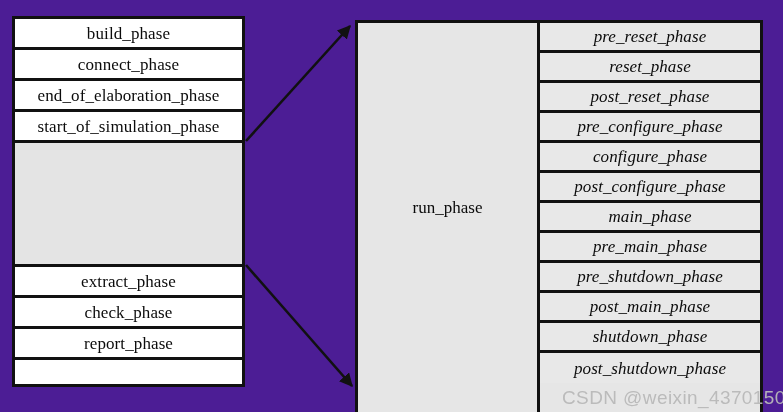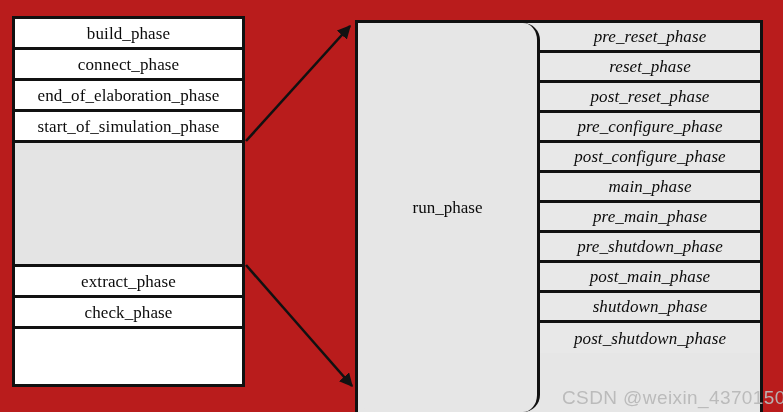"build_phase" #stage { background: #b91c1c -> #4c1d95 }
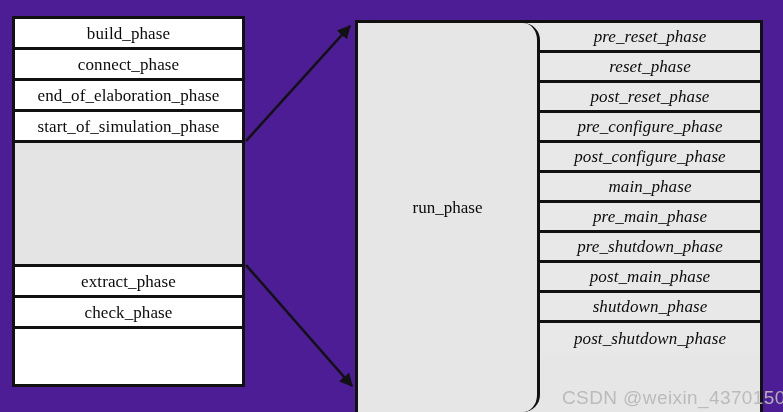"configure_phase" div.cell { html: none -> <div> <span>configure_phase</span> </div> }
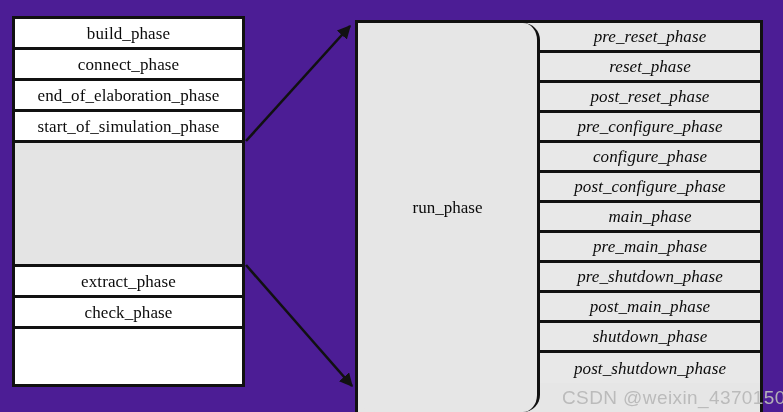"run_phase" #run-phase-cell { border-radius: 17px -> none }
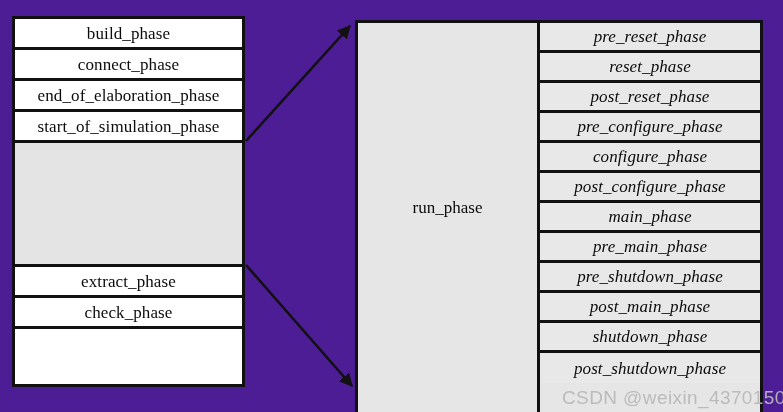"report_phase" div.cell { html: none -> <div> <span>report_phase</span> </div> }
